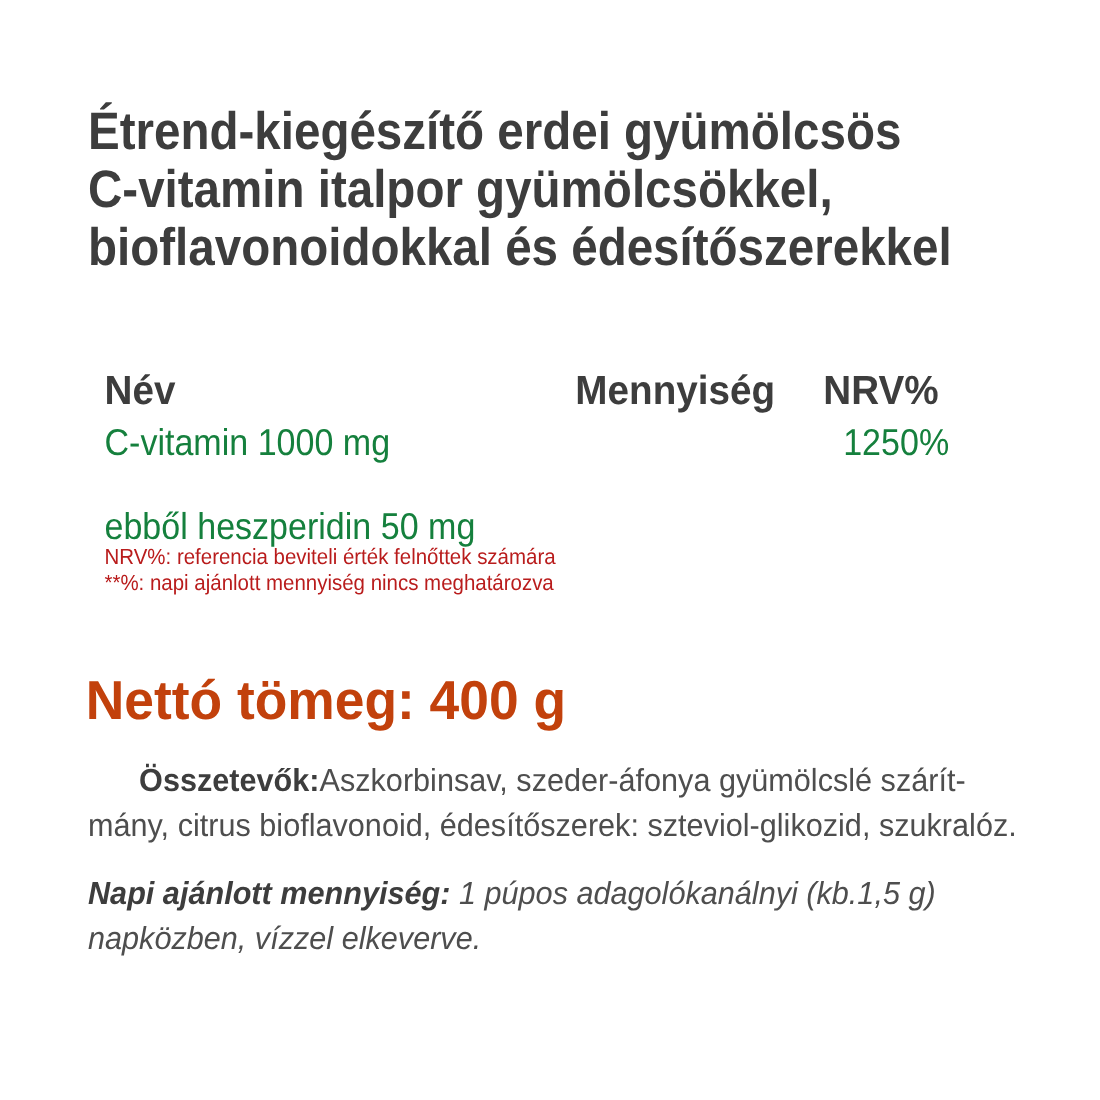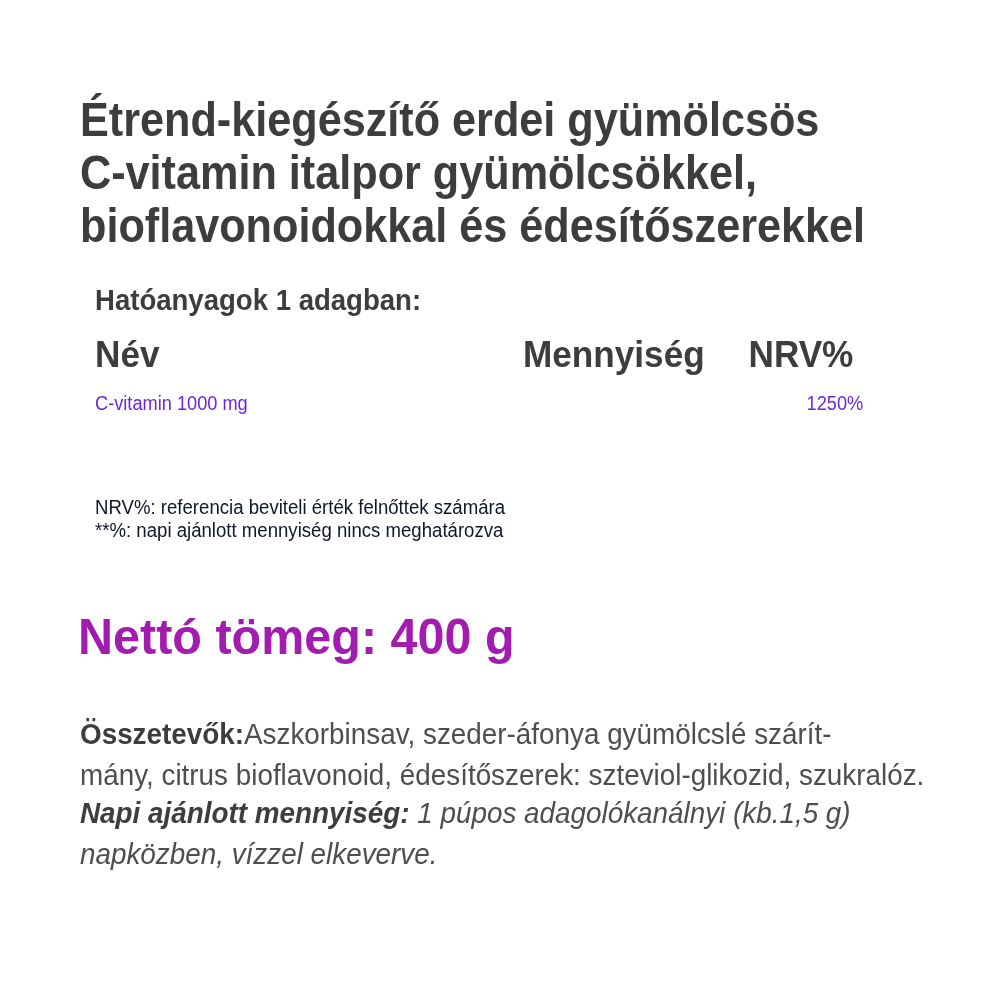"Hatóanyagok 1 adagban:" div.actives-heading { html: <div> <span>Hatóanyagok 1 adagban:</span> </div> -> none }
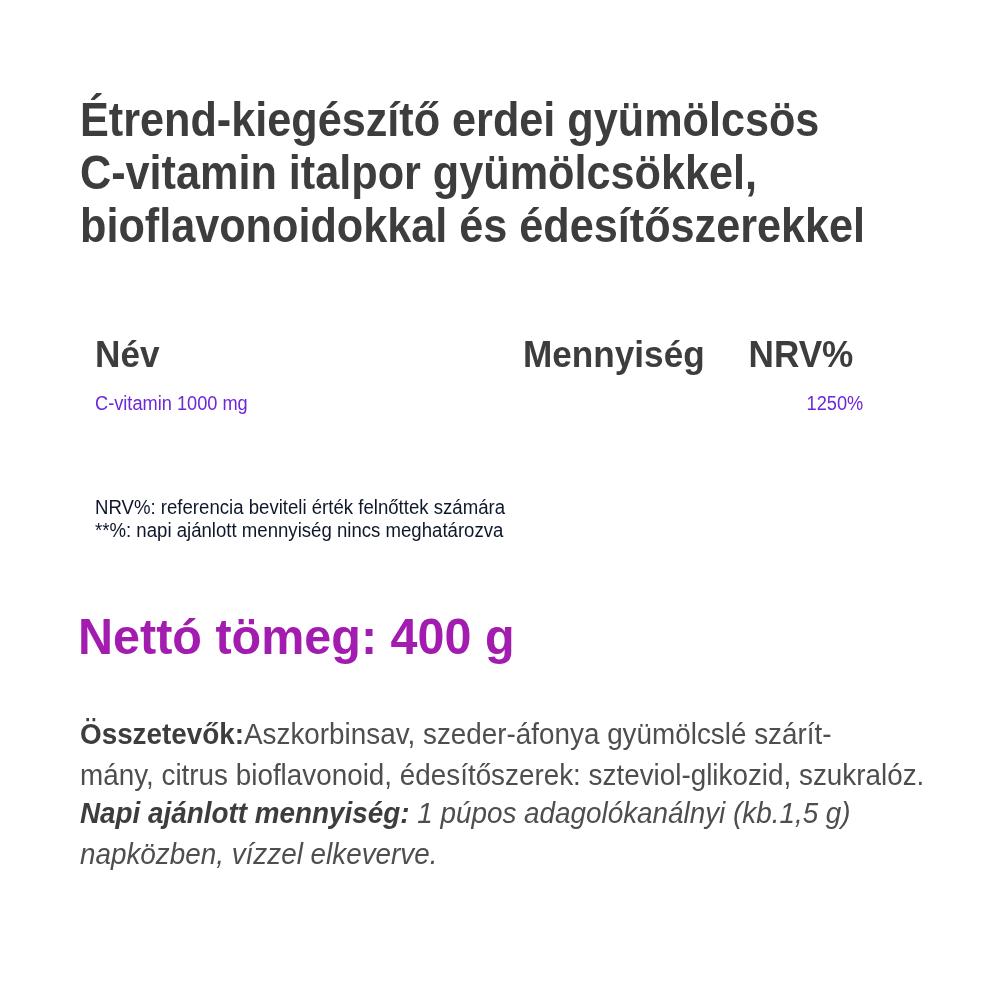"C-vitamin 1000 mg" .trow { color: #6d28d9 -> #15803d; font-size: 20px -> 34px }
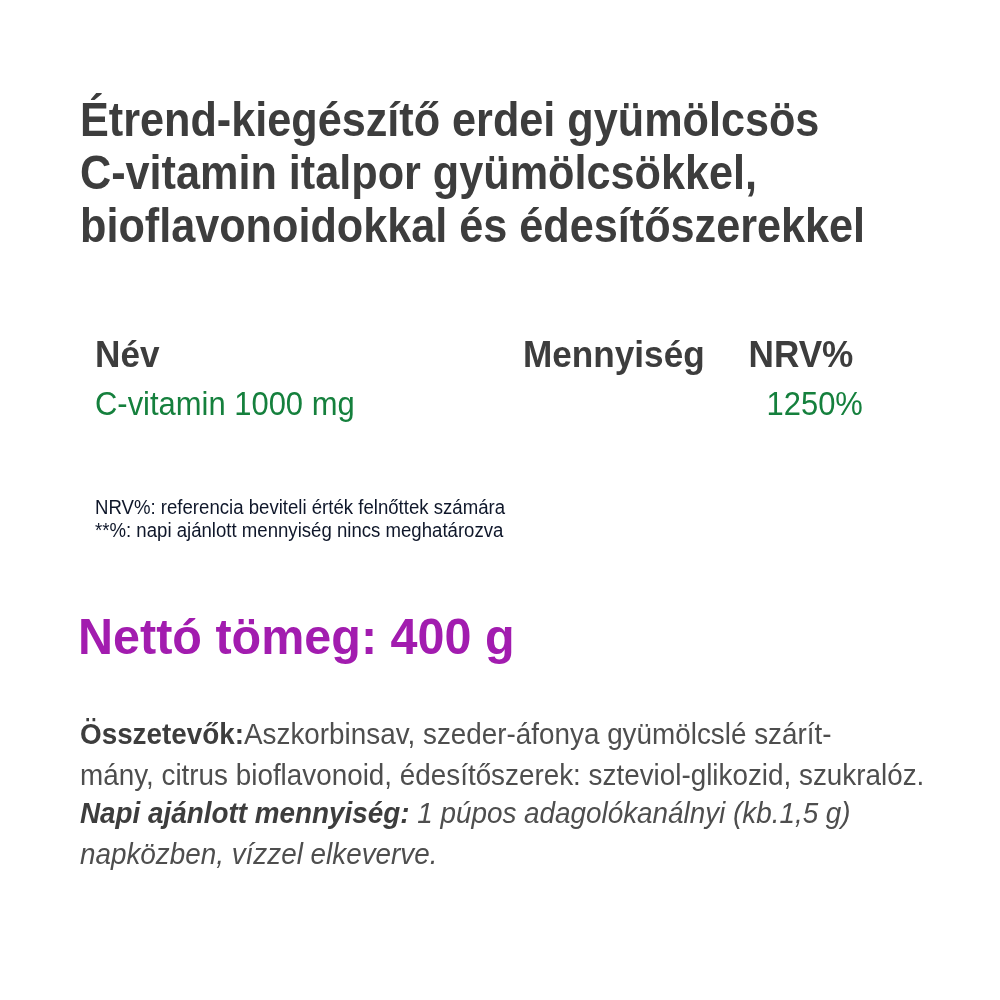"ebből heszperidin 50 mg" div.trow { html: none -> <div> <span>ebből heszperidin 50 mg</span> <span></span> </div> }
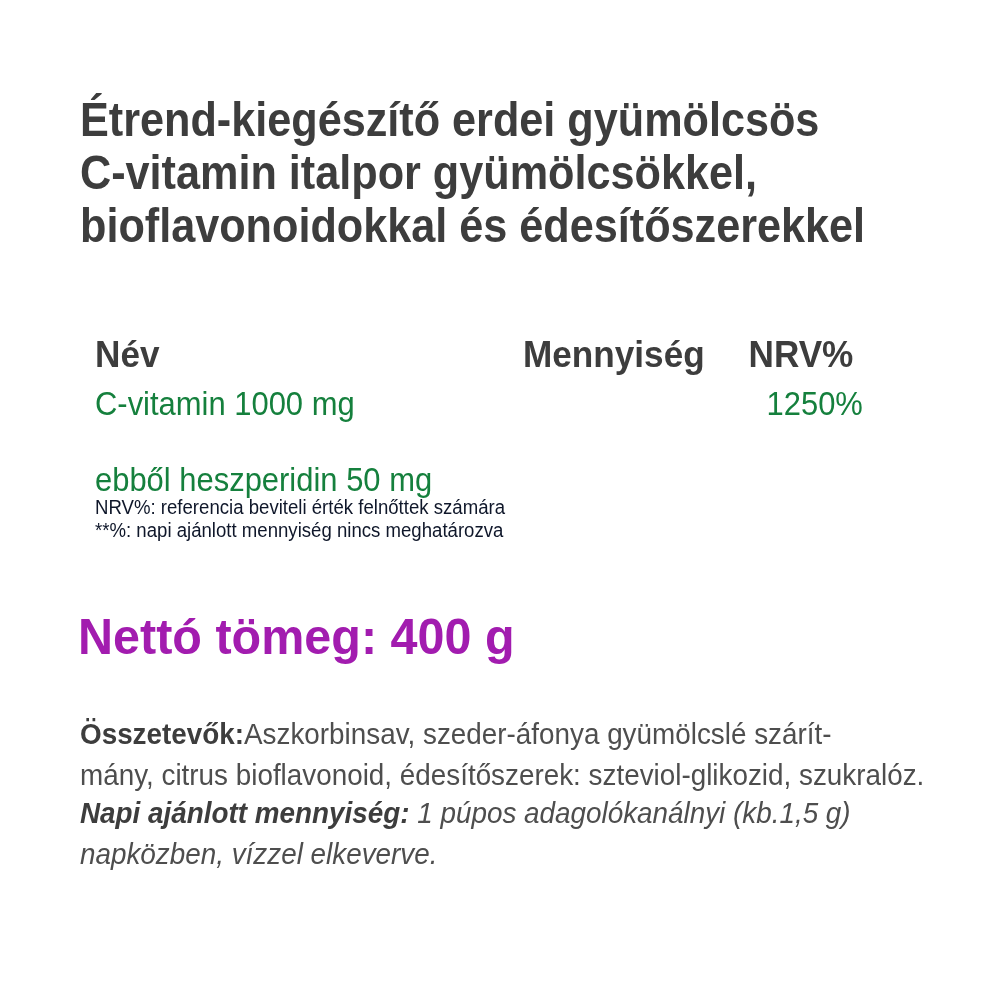"NRV%: referencia beviteli érték" .footnotes { color: #0f172a -> #b91c1c }
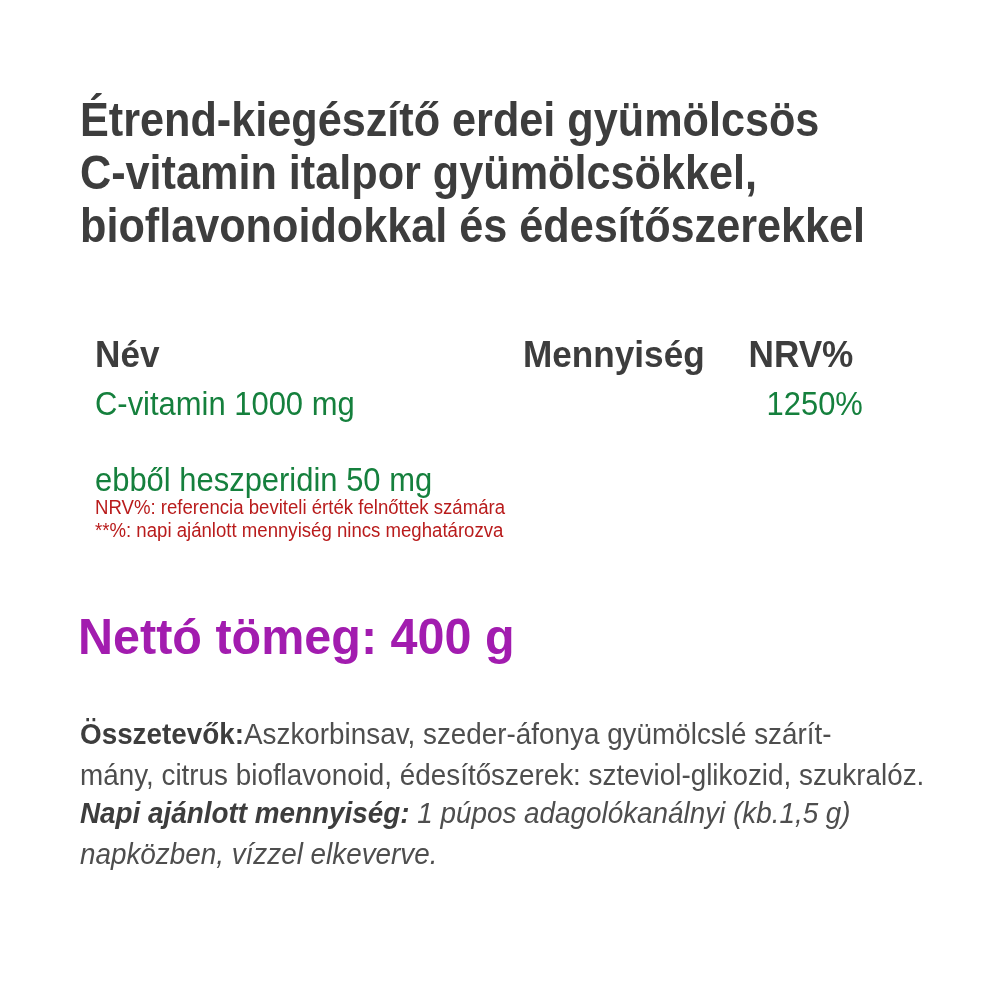"Nettó tömeg: 400 g" .net-weight { color: #a21caf -> #c2410c }
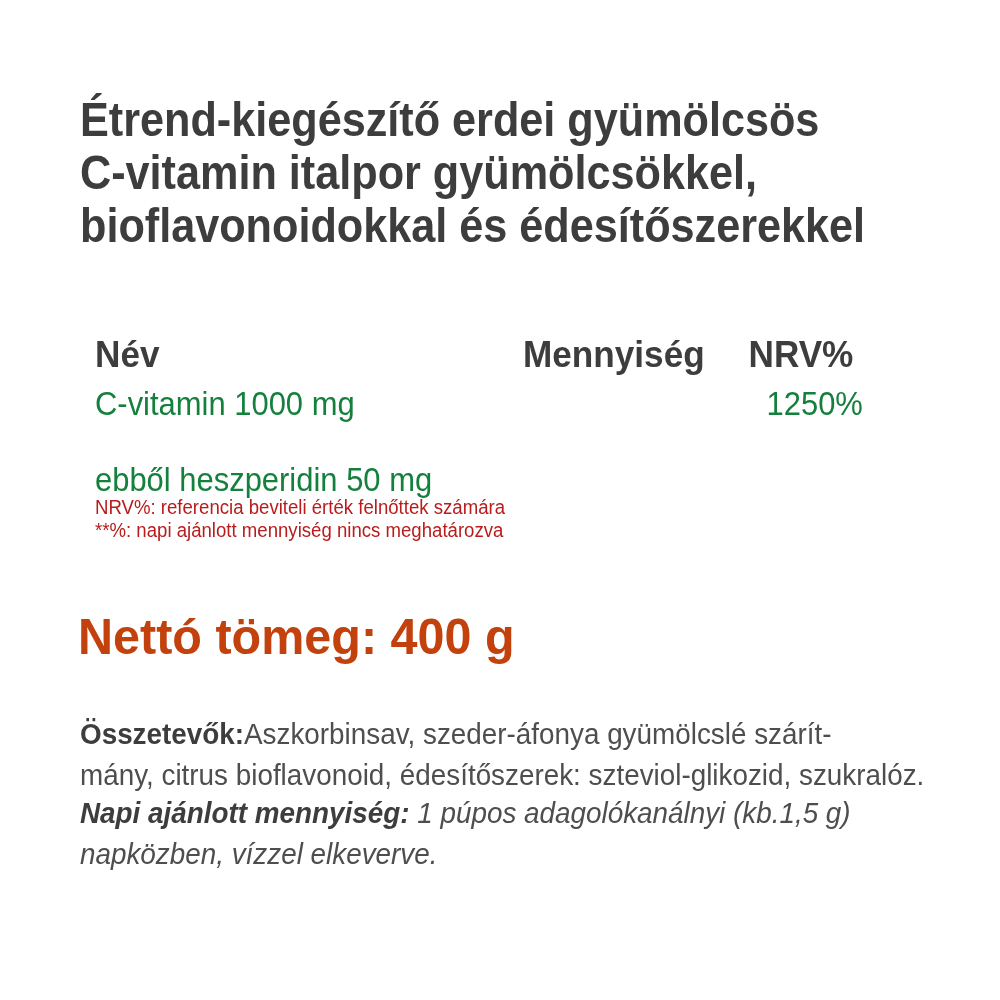"Összetevők:Aszkorbinsav, szeder-áfonya" .ingredients { text-align: none -> center; top: 714px -> 690px }
